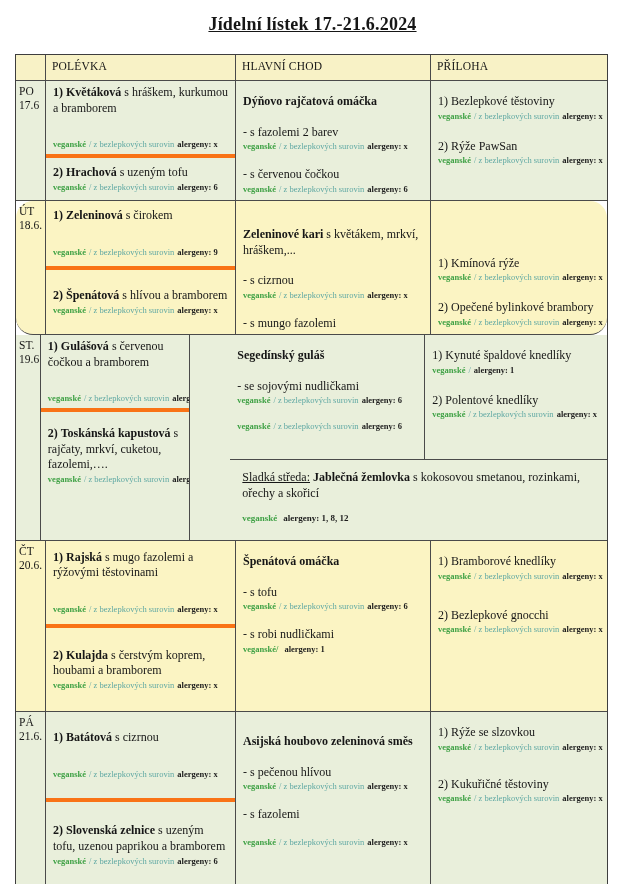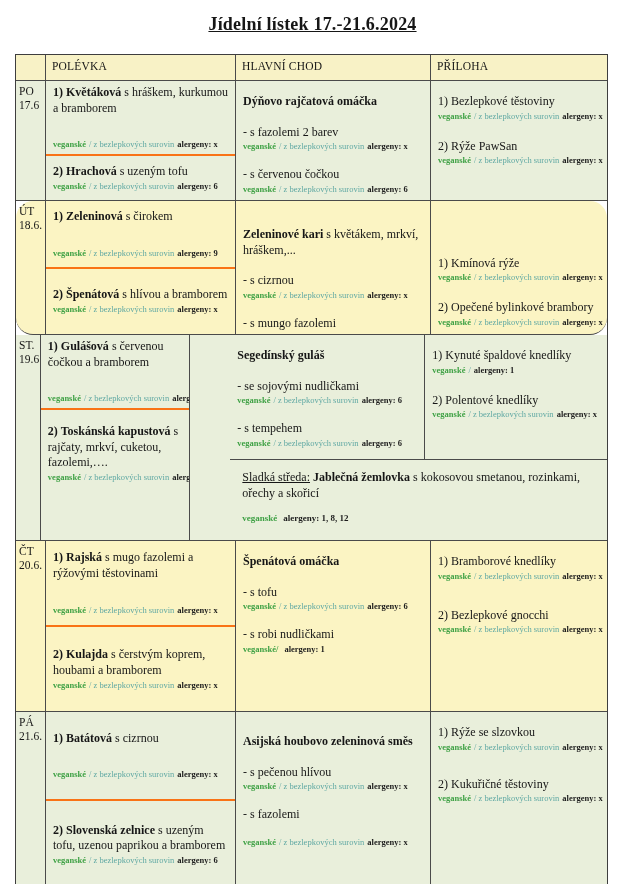"1) Květáková s hráškem, kurkumou" .soup-item:first-child { border-bottom: 2px solid #f97316 -> 4px solid #f97316 }
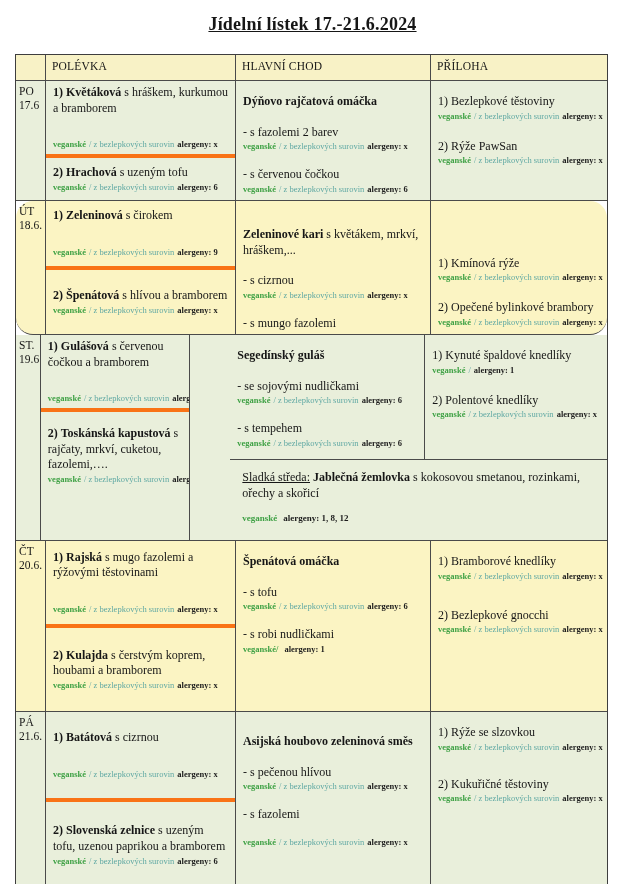"- s tempehem" p.dish { html: <p>- s tempehem</p> -> none }
